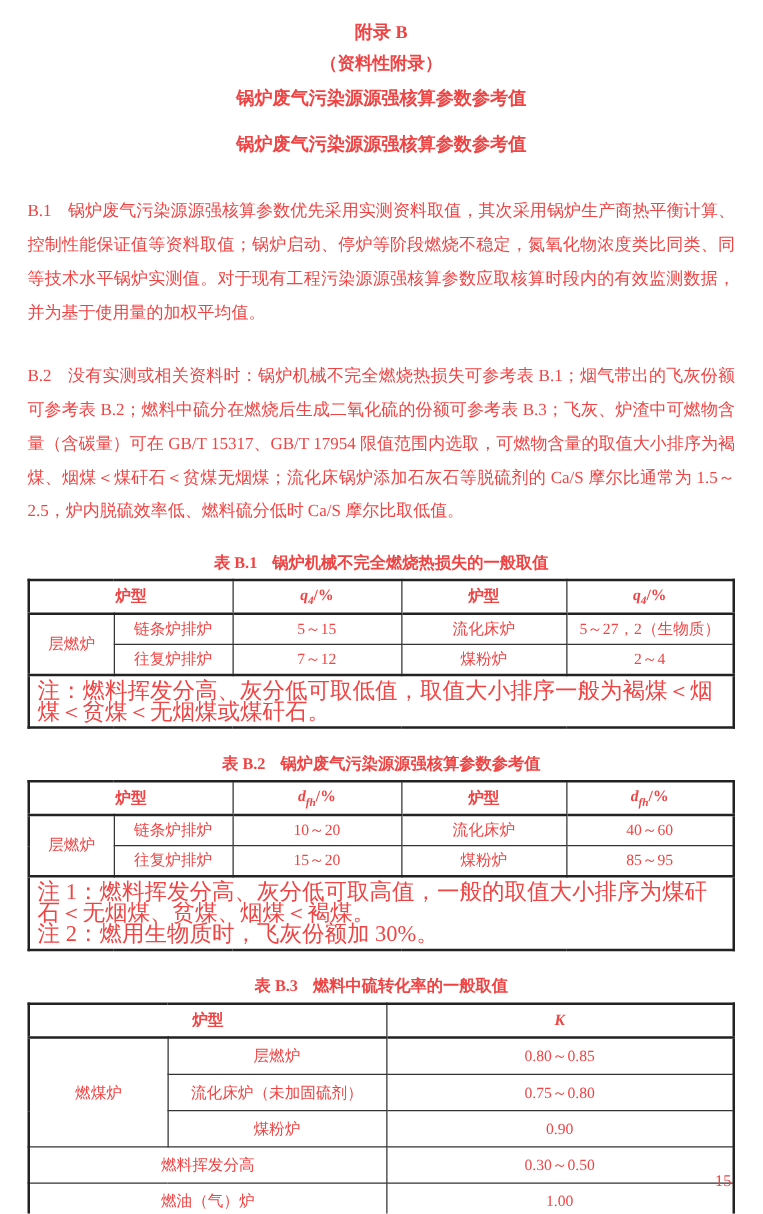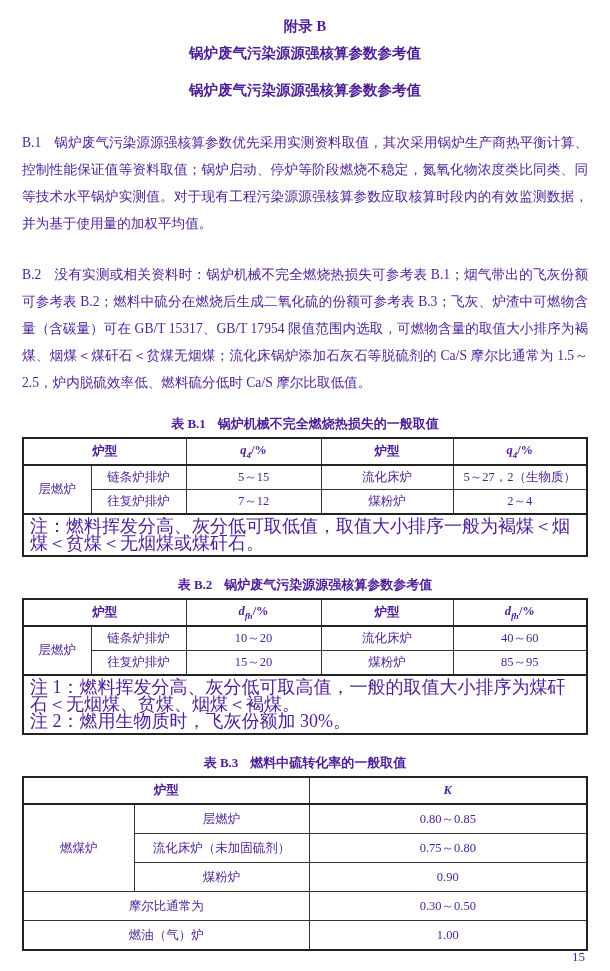"附录 B" .page { color: #4c1d95 -> #ef4444 }
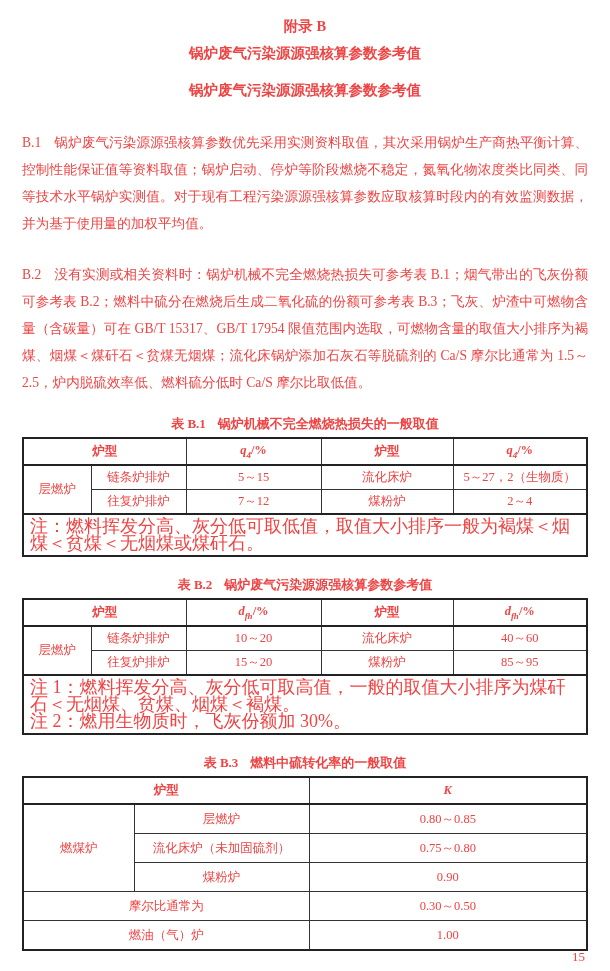"（资料性附录）" div.h-line { html: none -> <div>（资料性附录）</div> }
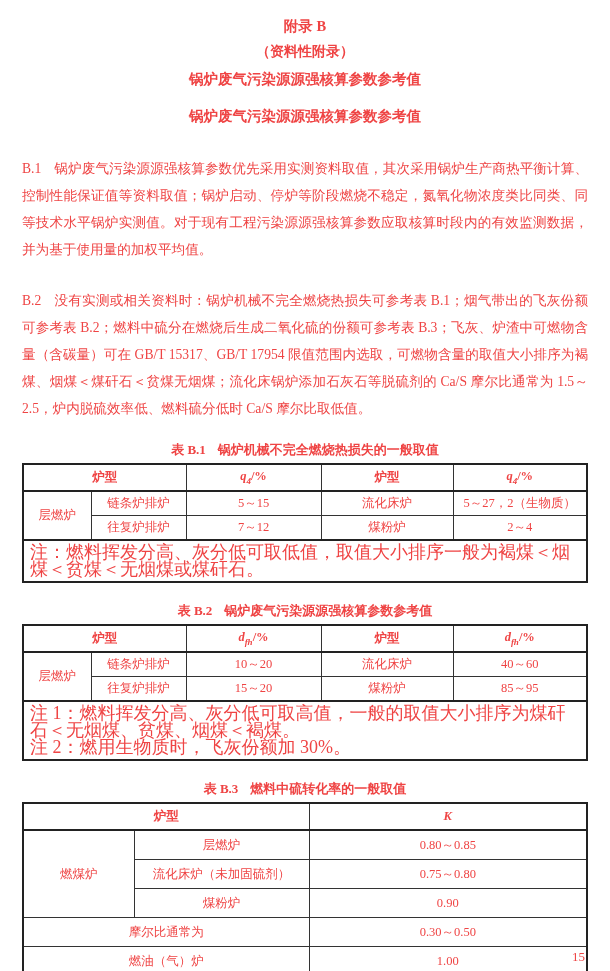"摩尔比通常为" td { text: 摩尔比通常为 -> 燃料挥发分高 }
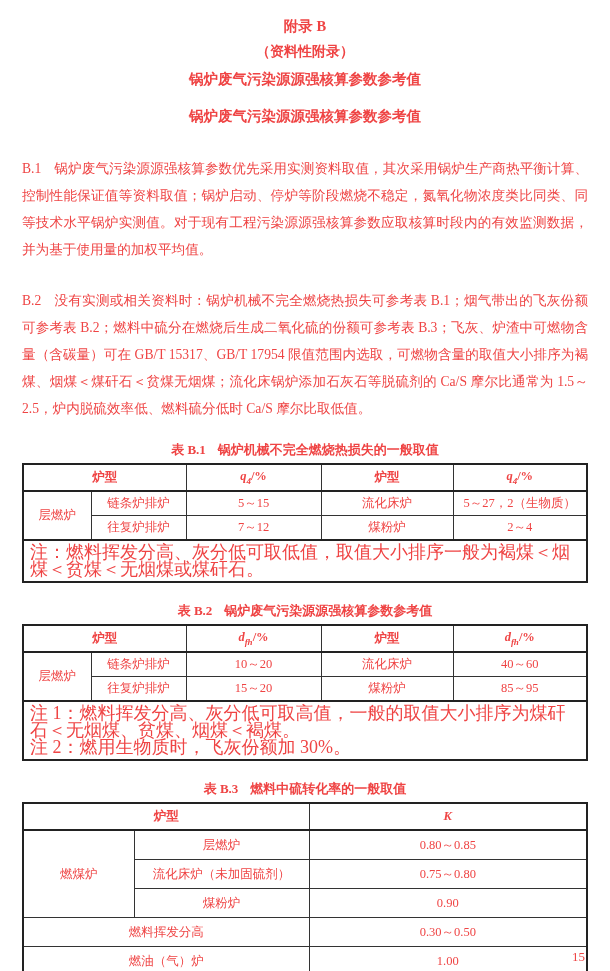"15" .page-number { bottom: 6px -> 18px }
